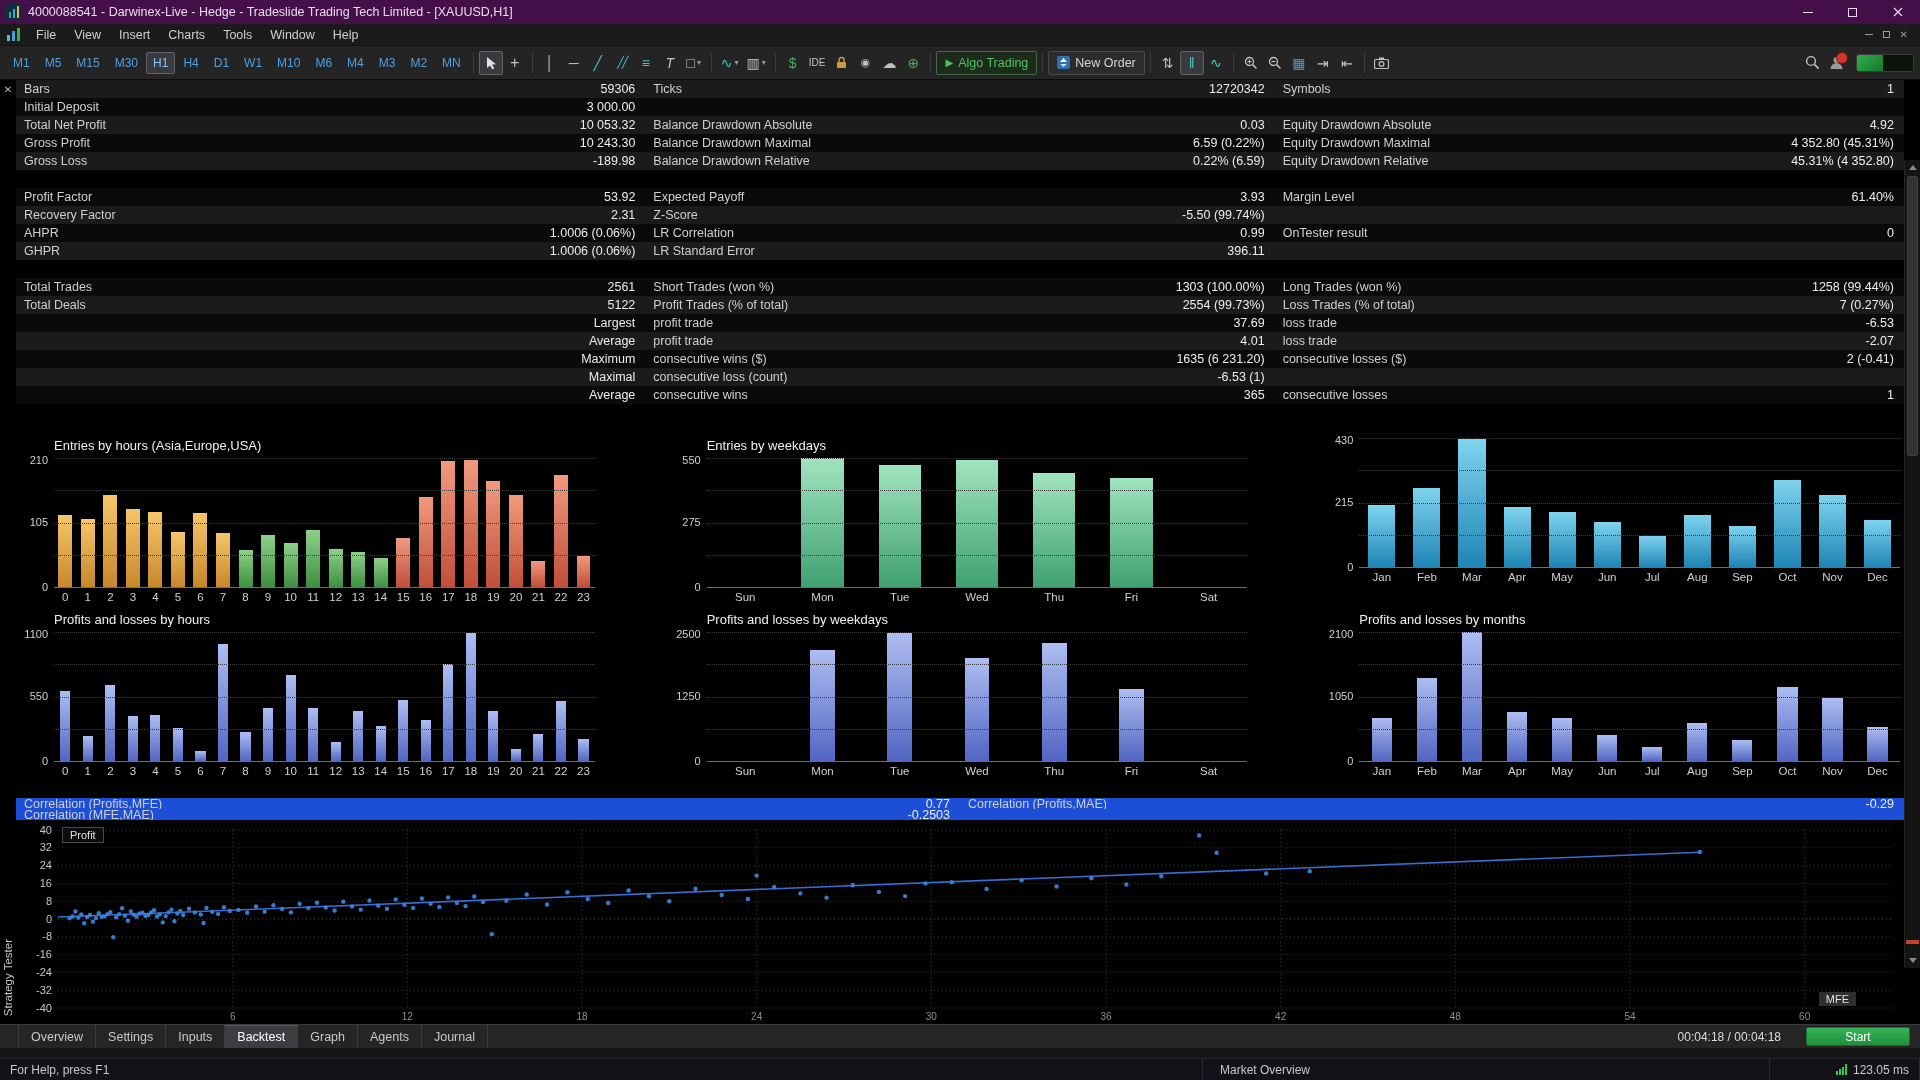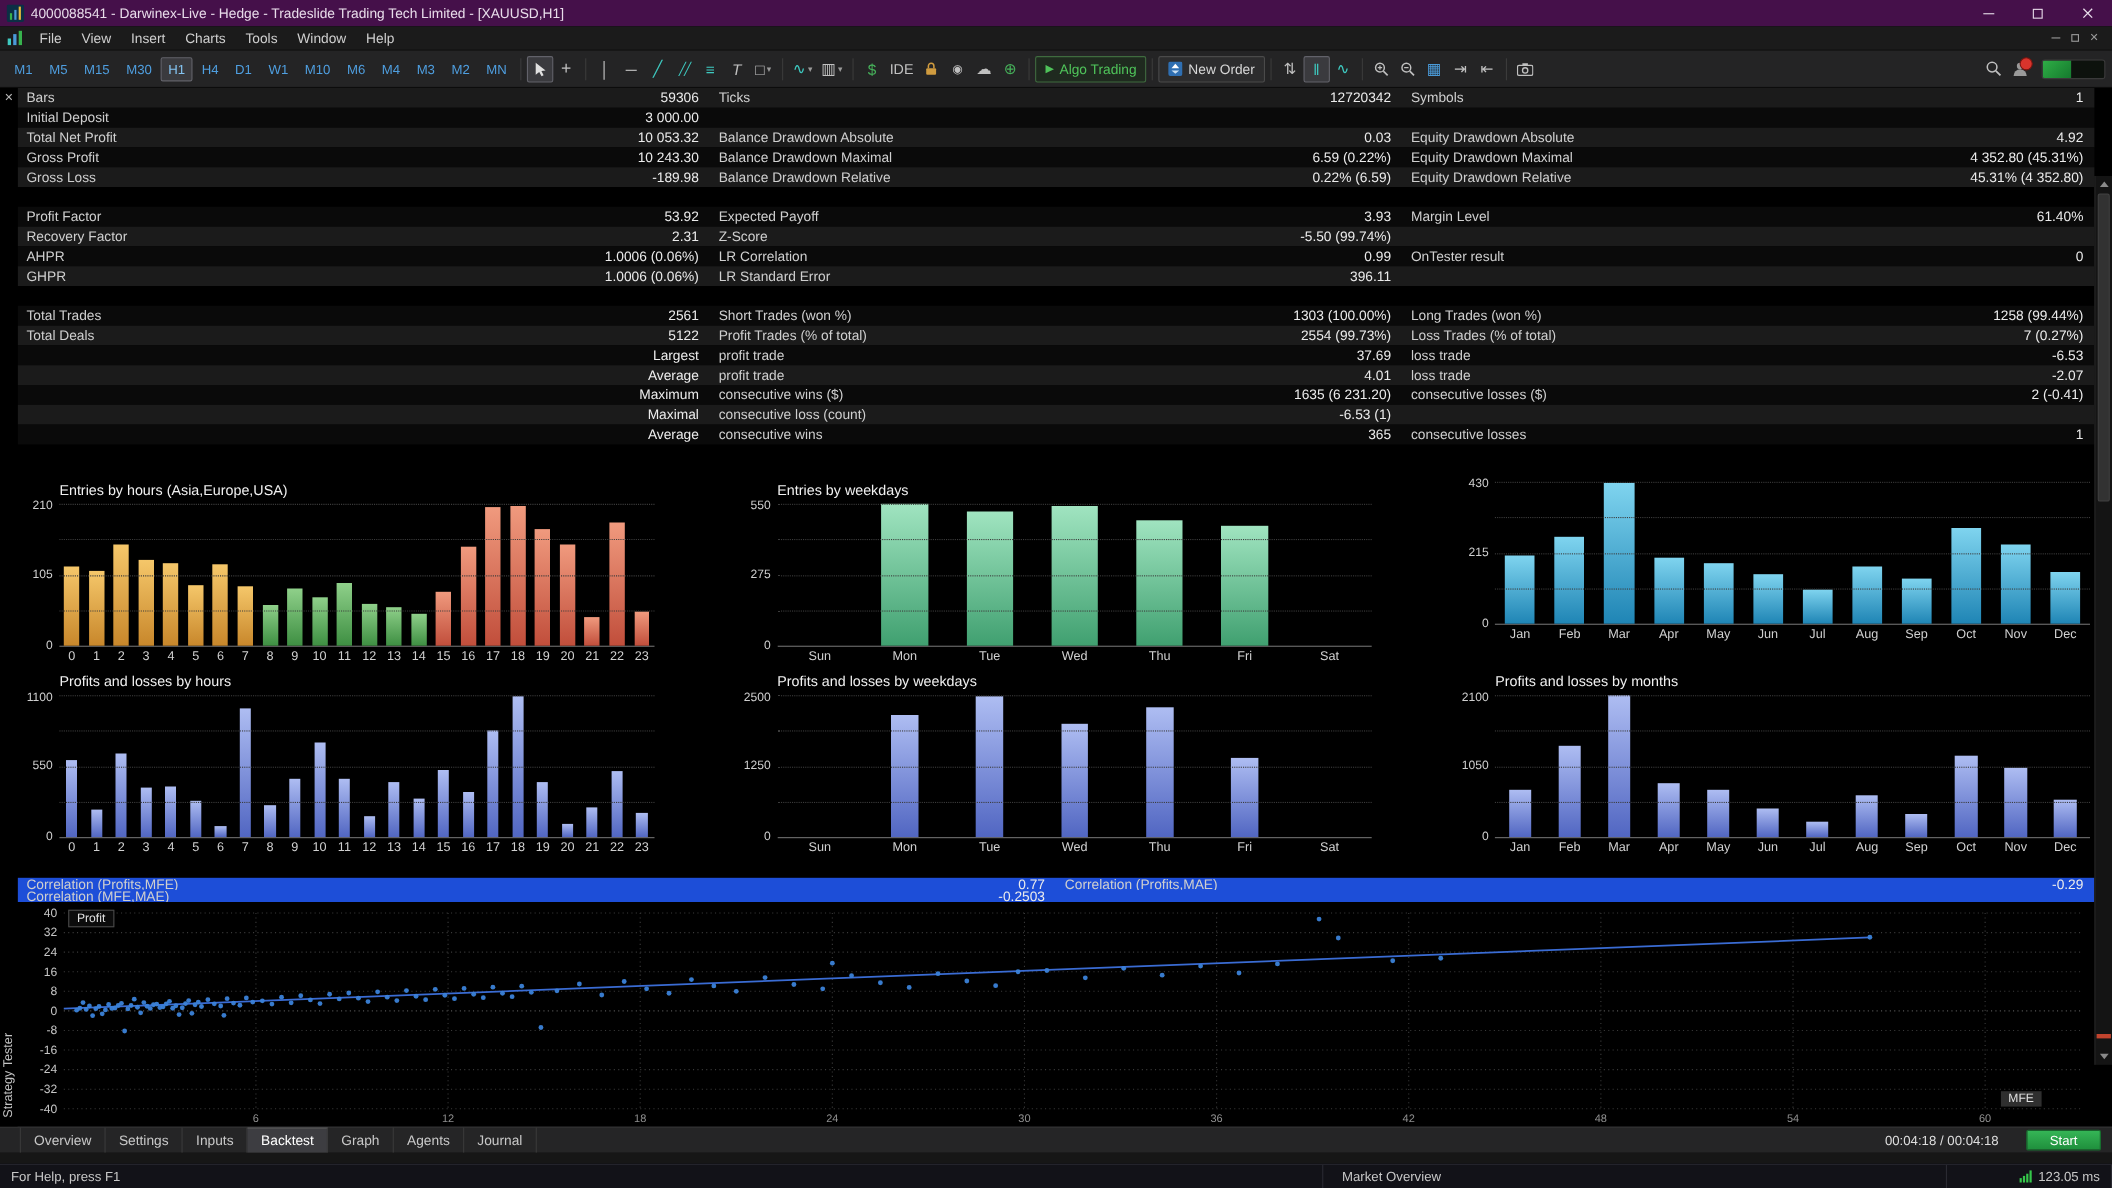"IDE" div.tool-btn { font-size: 13px -> 10px }
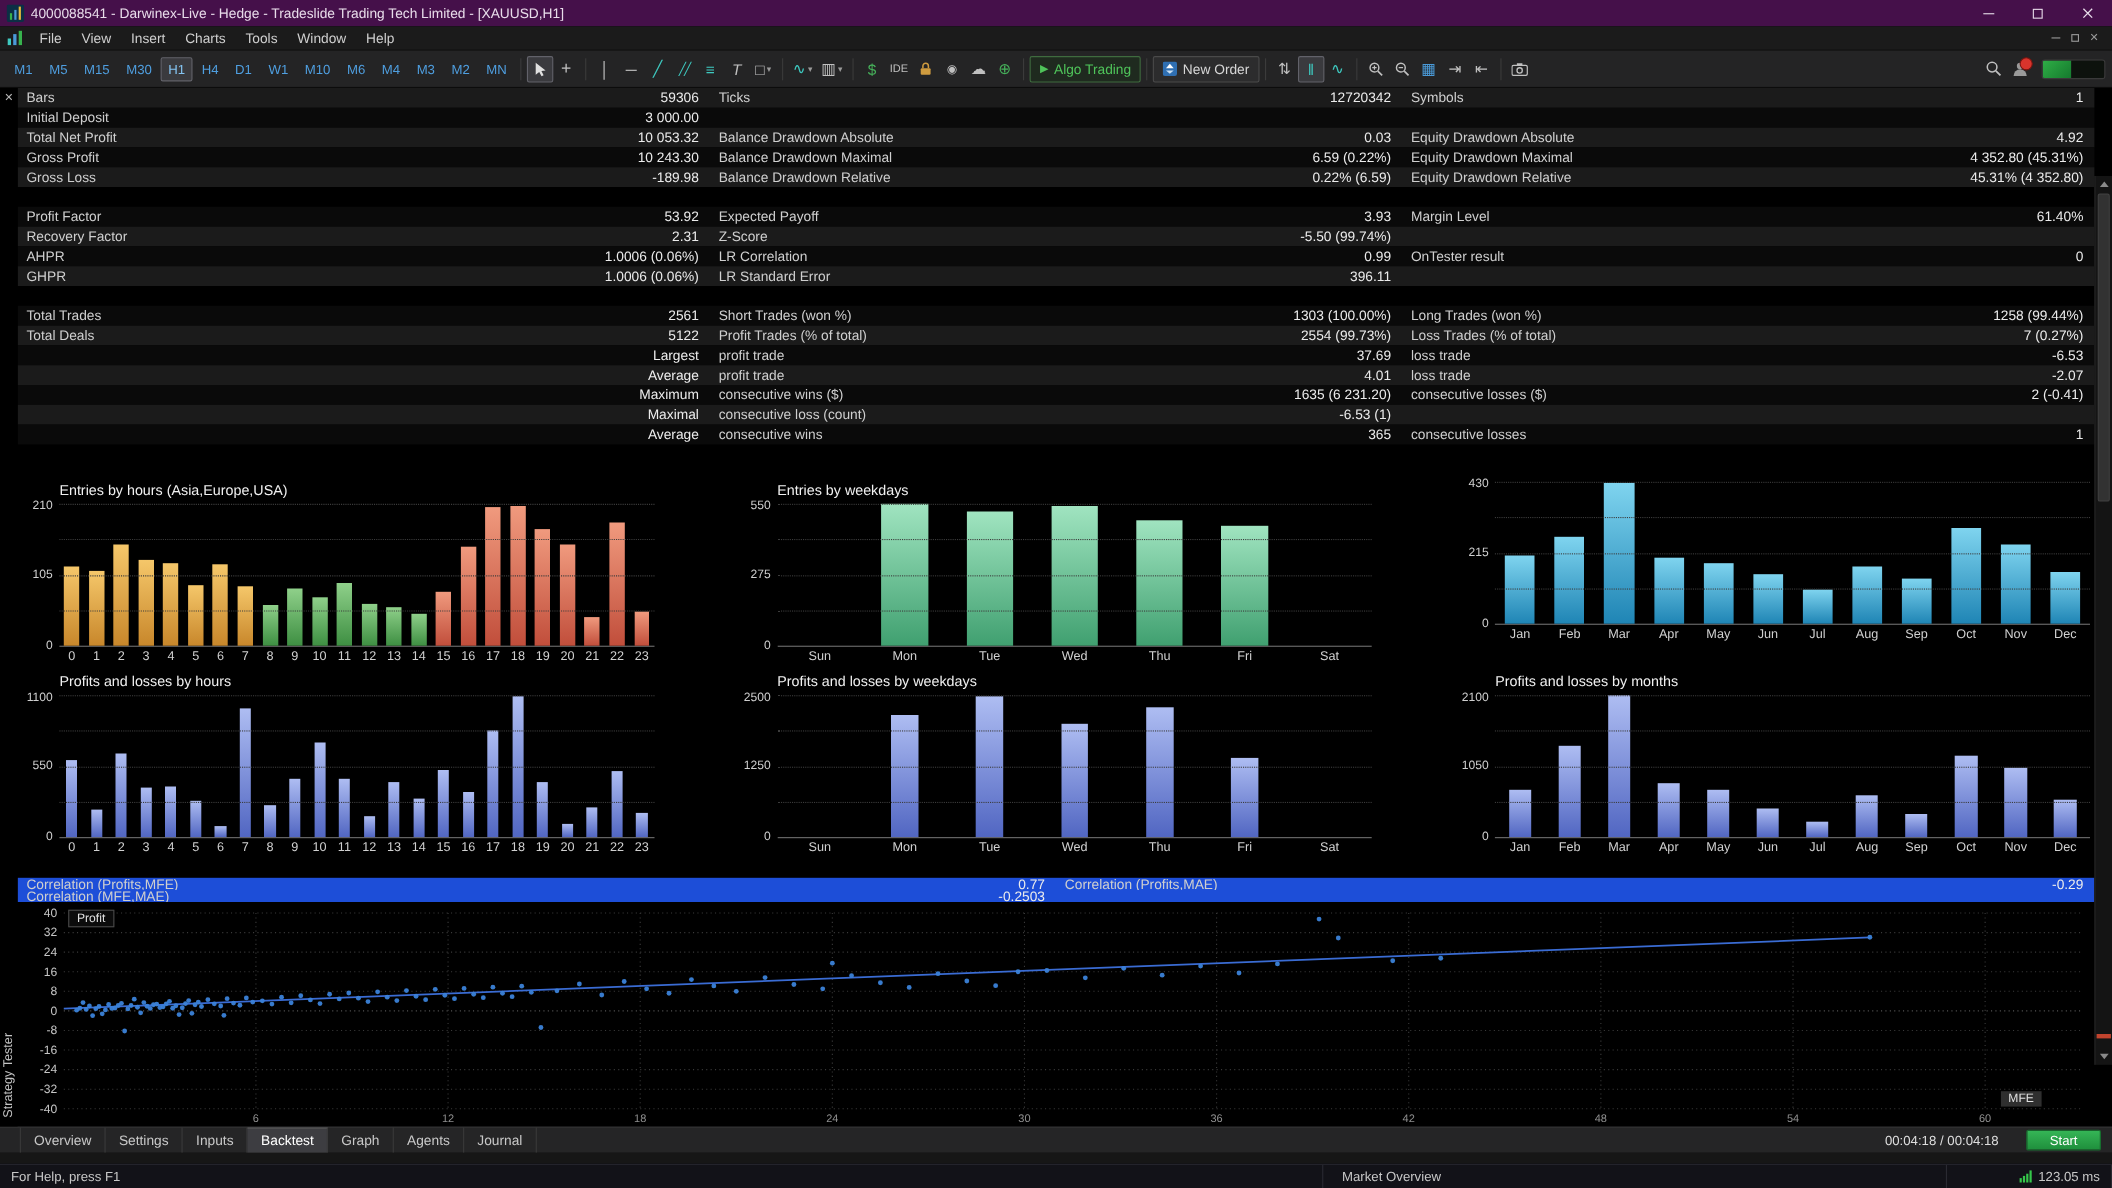"Start" .start-btn { width: 68px -> 104px }
